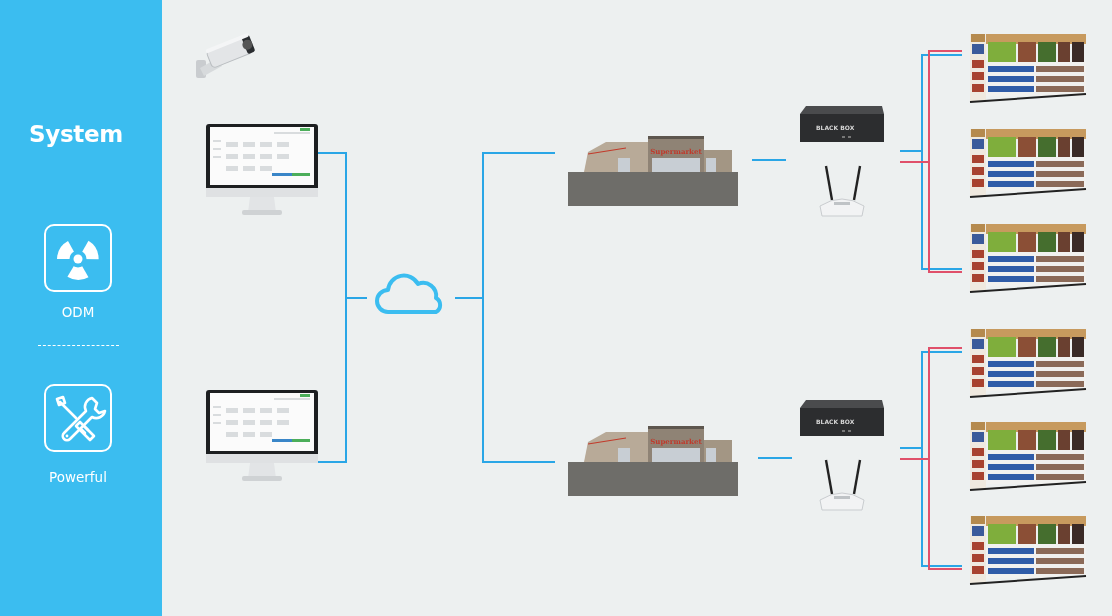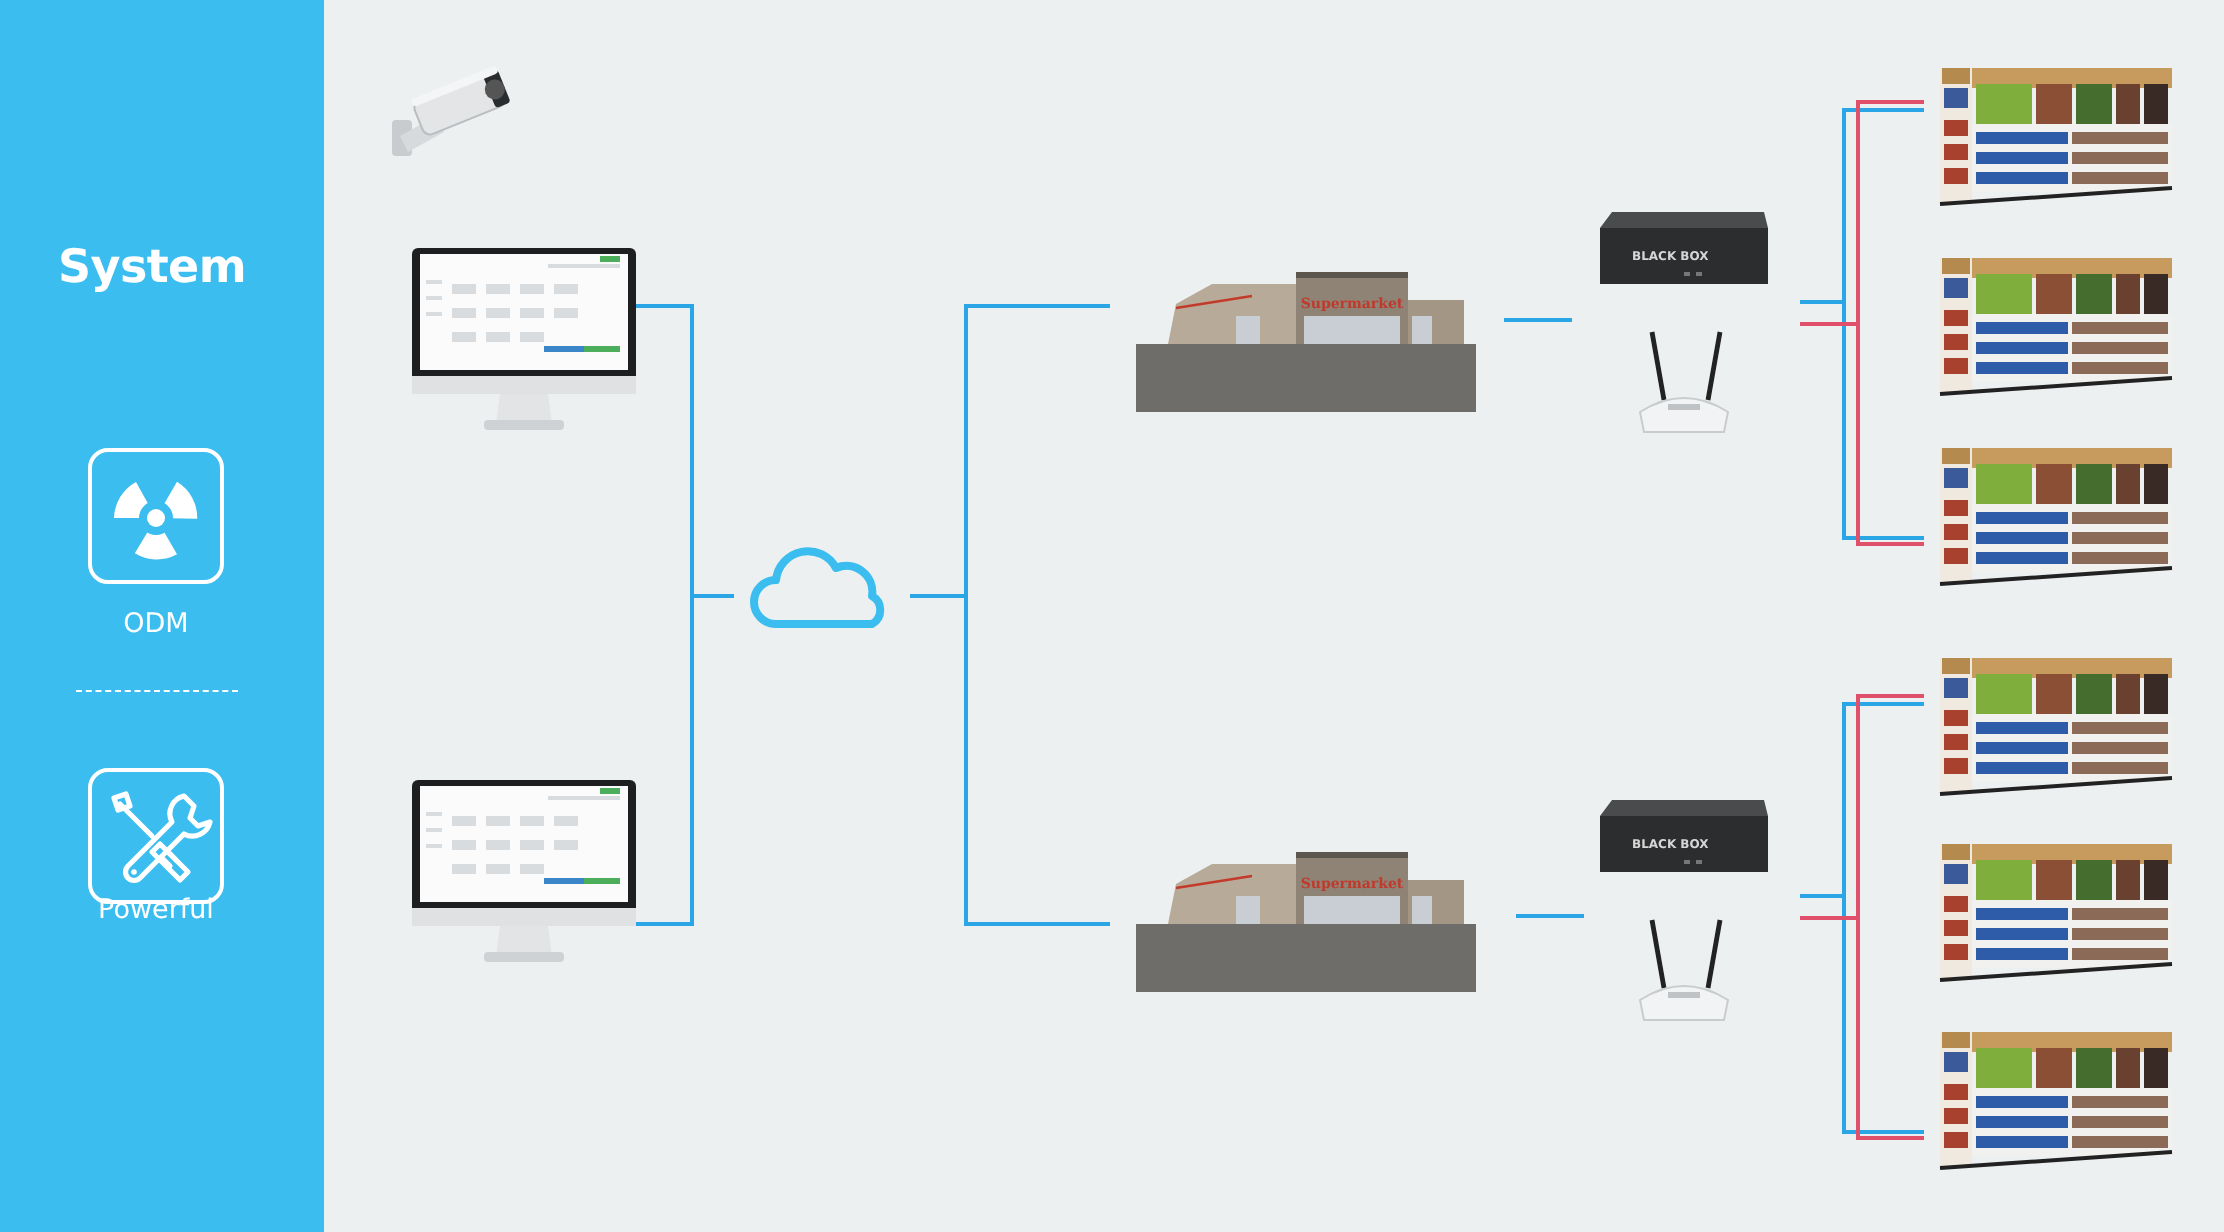"Powerful" div.feat-label { top: 446px -> 468px }
